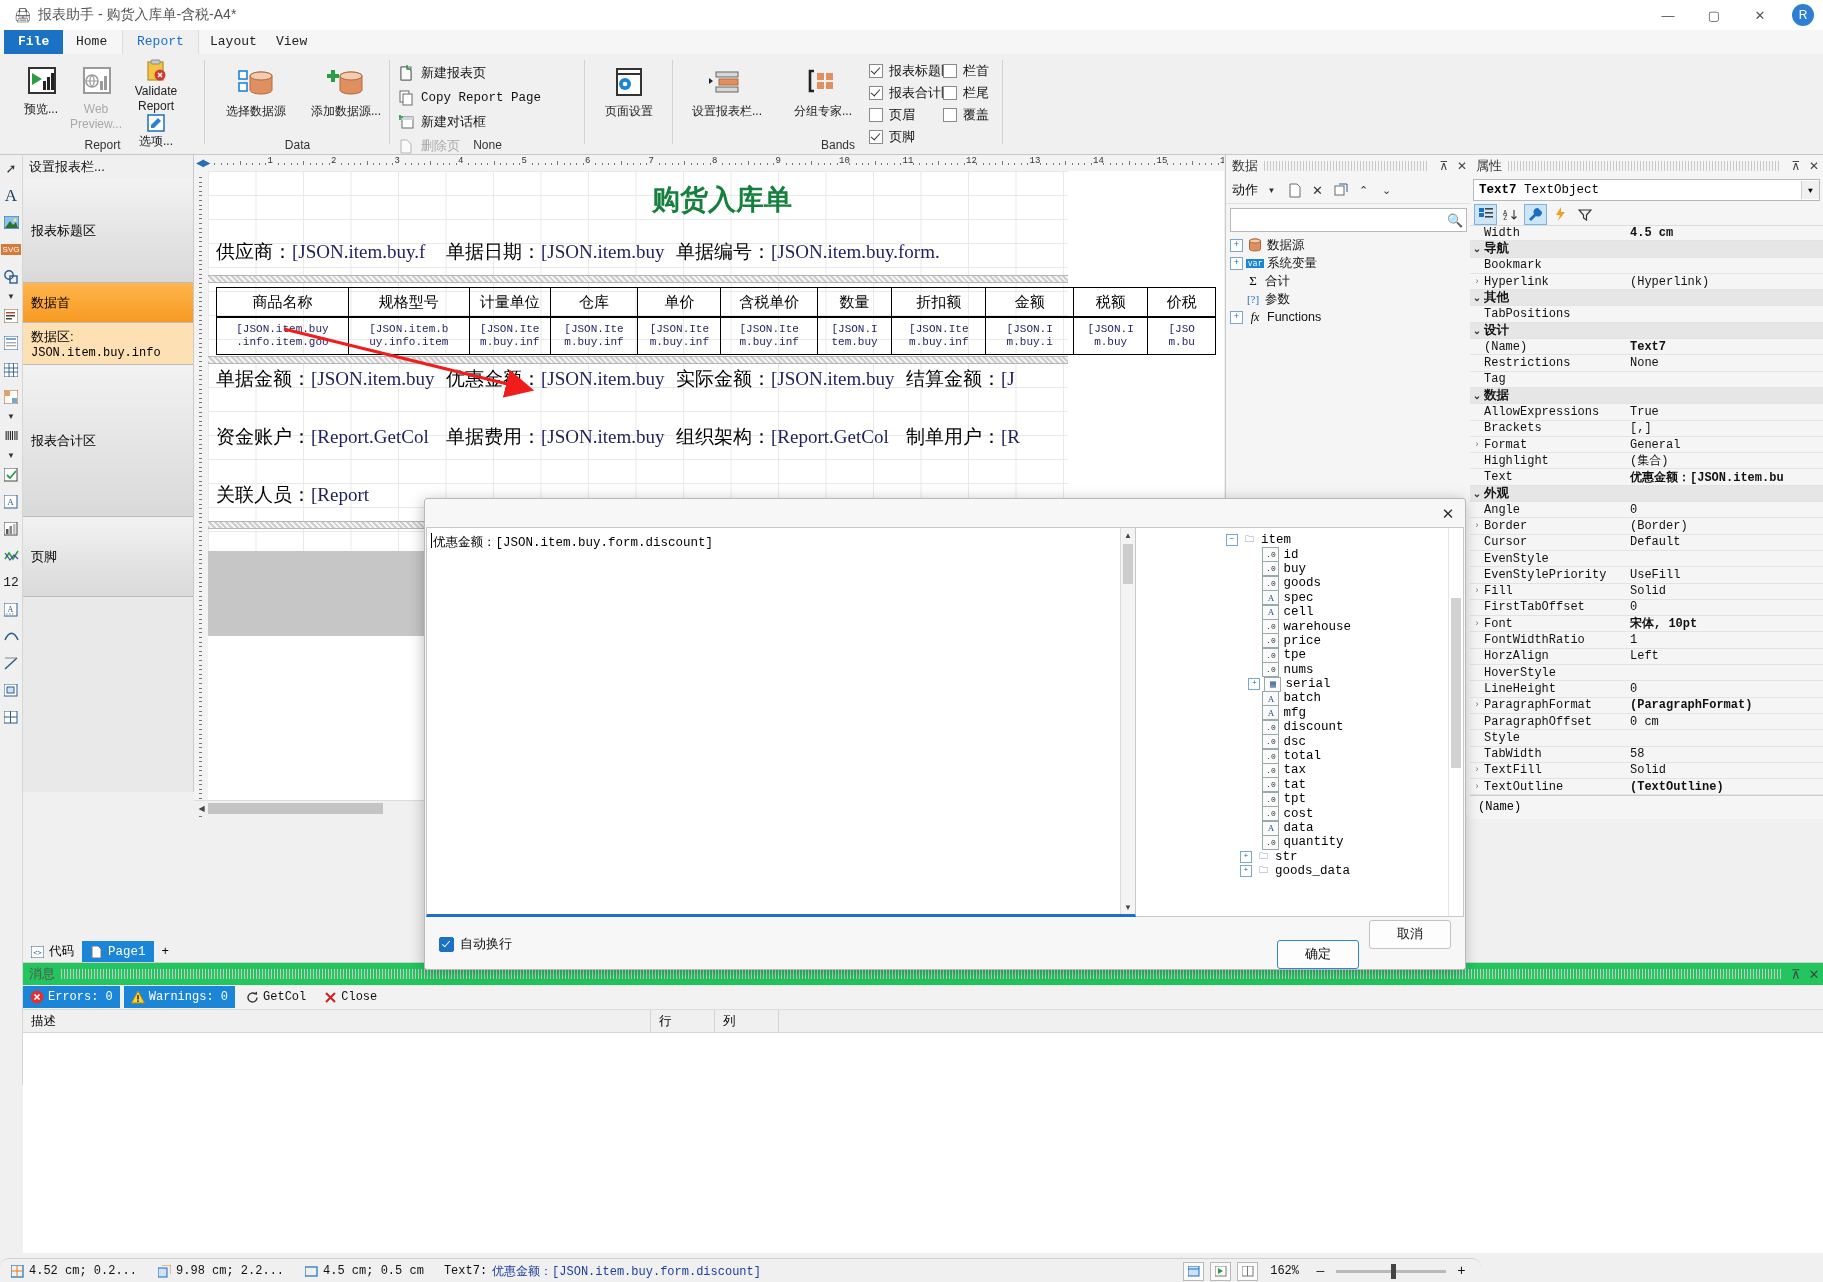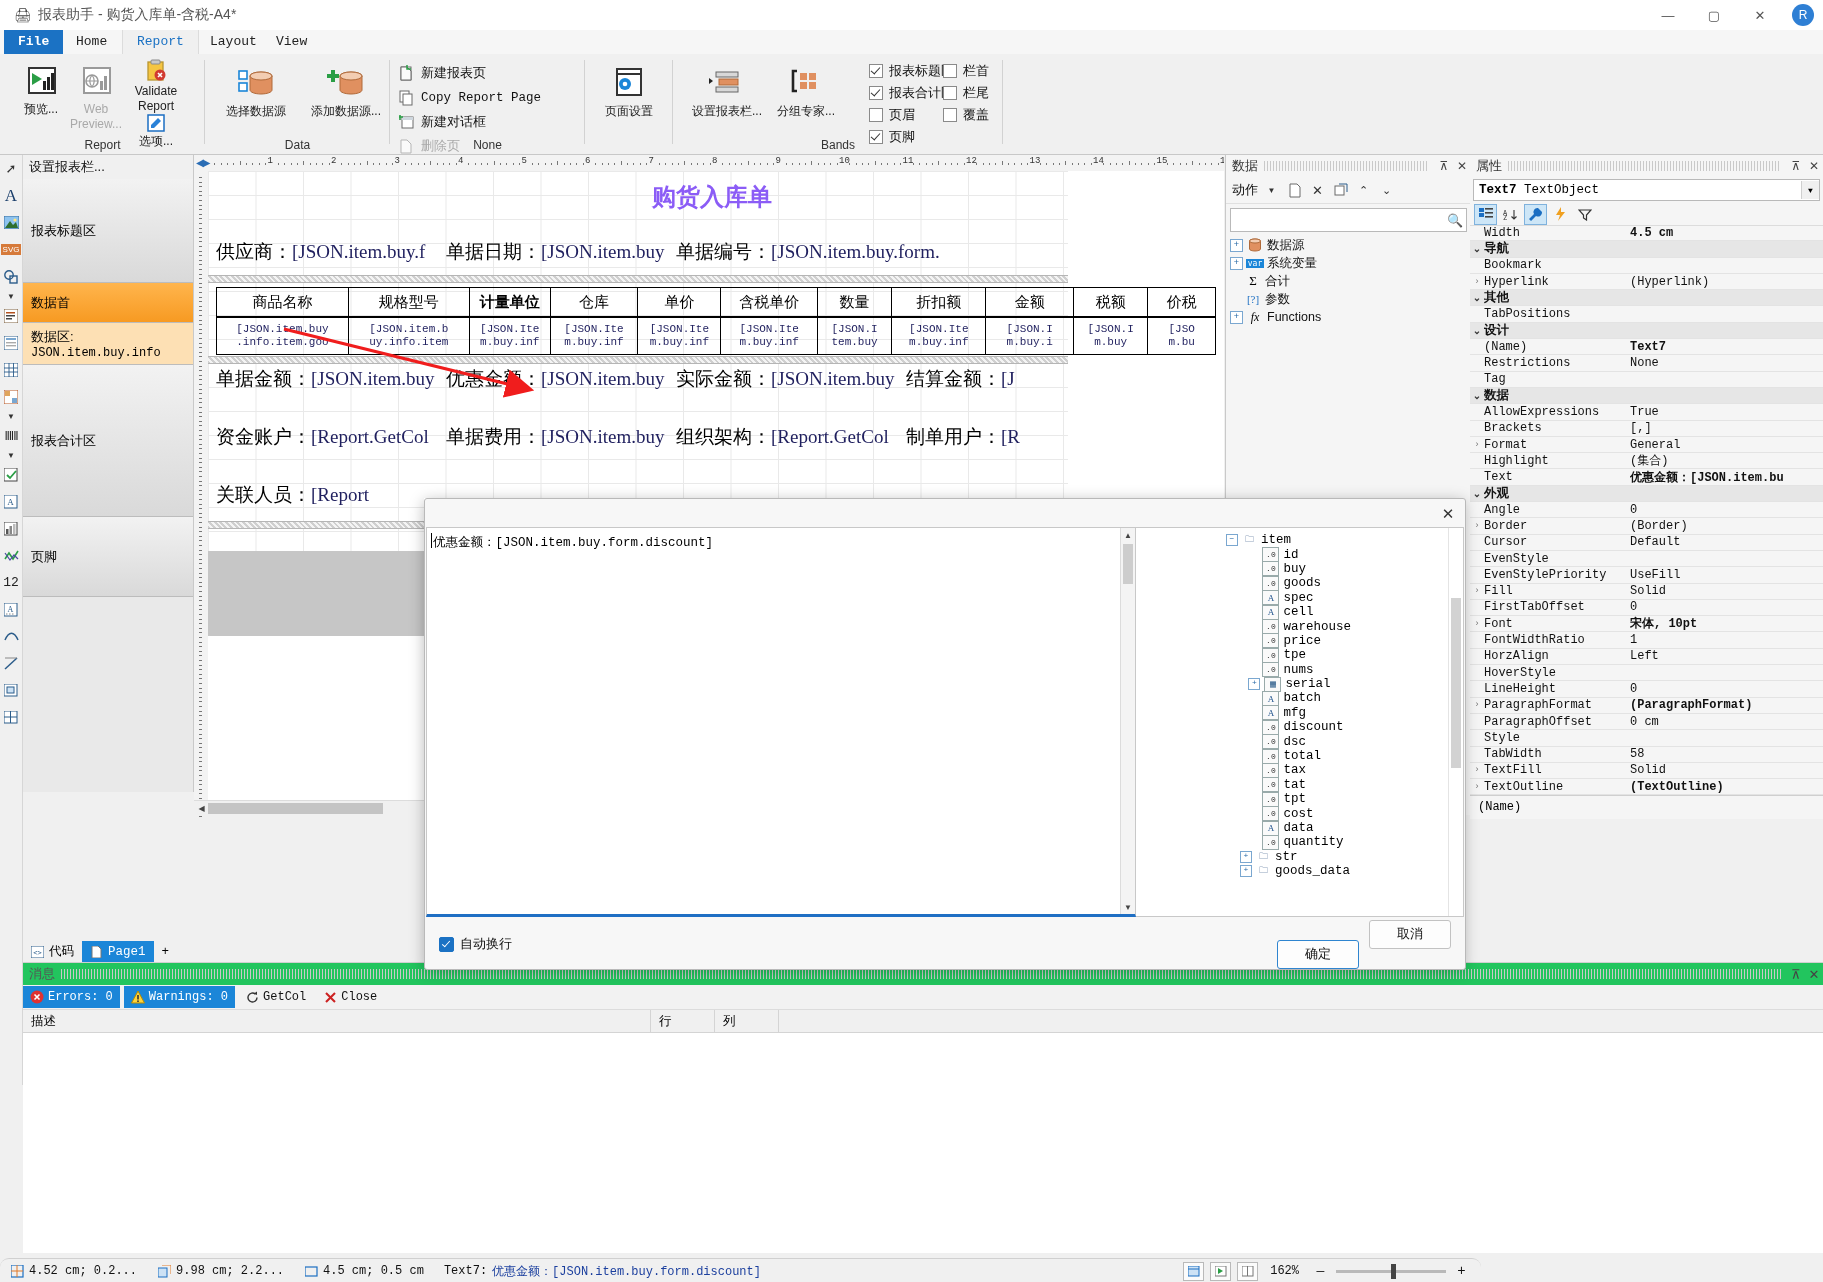"分组专家..." div.bigbtn { left: 87px -> 104px }
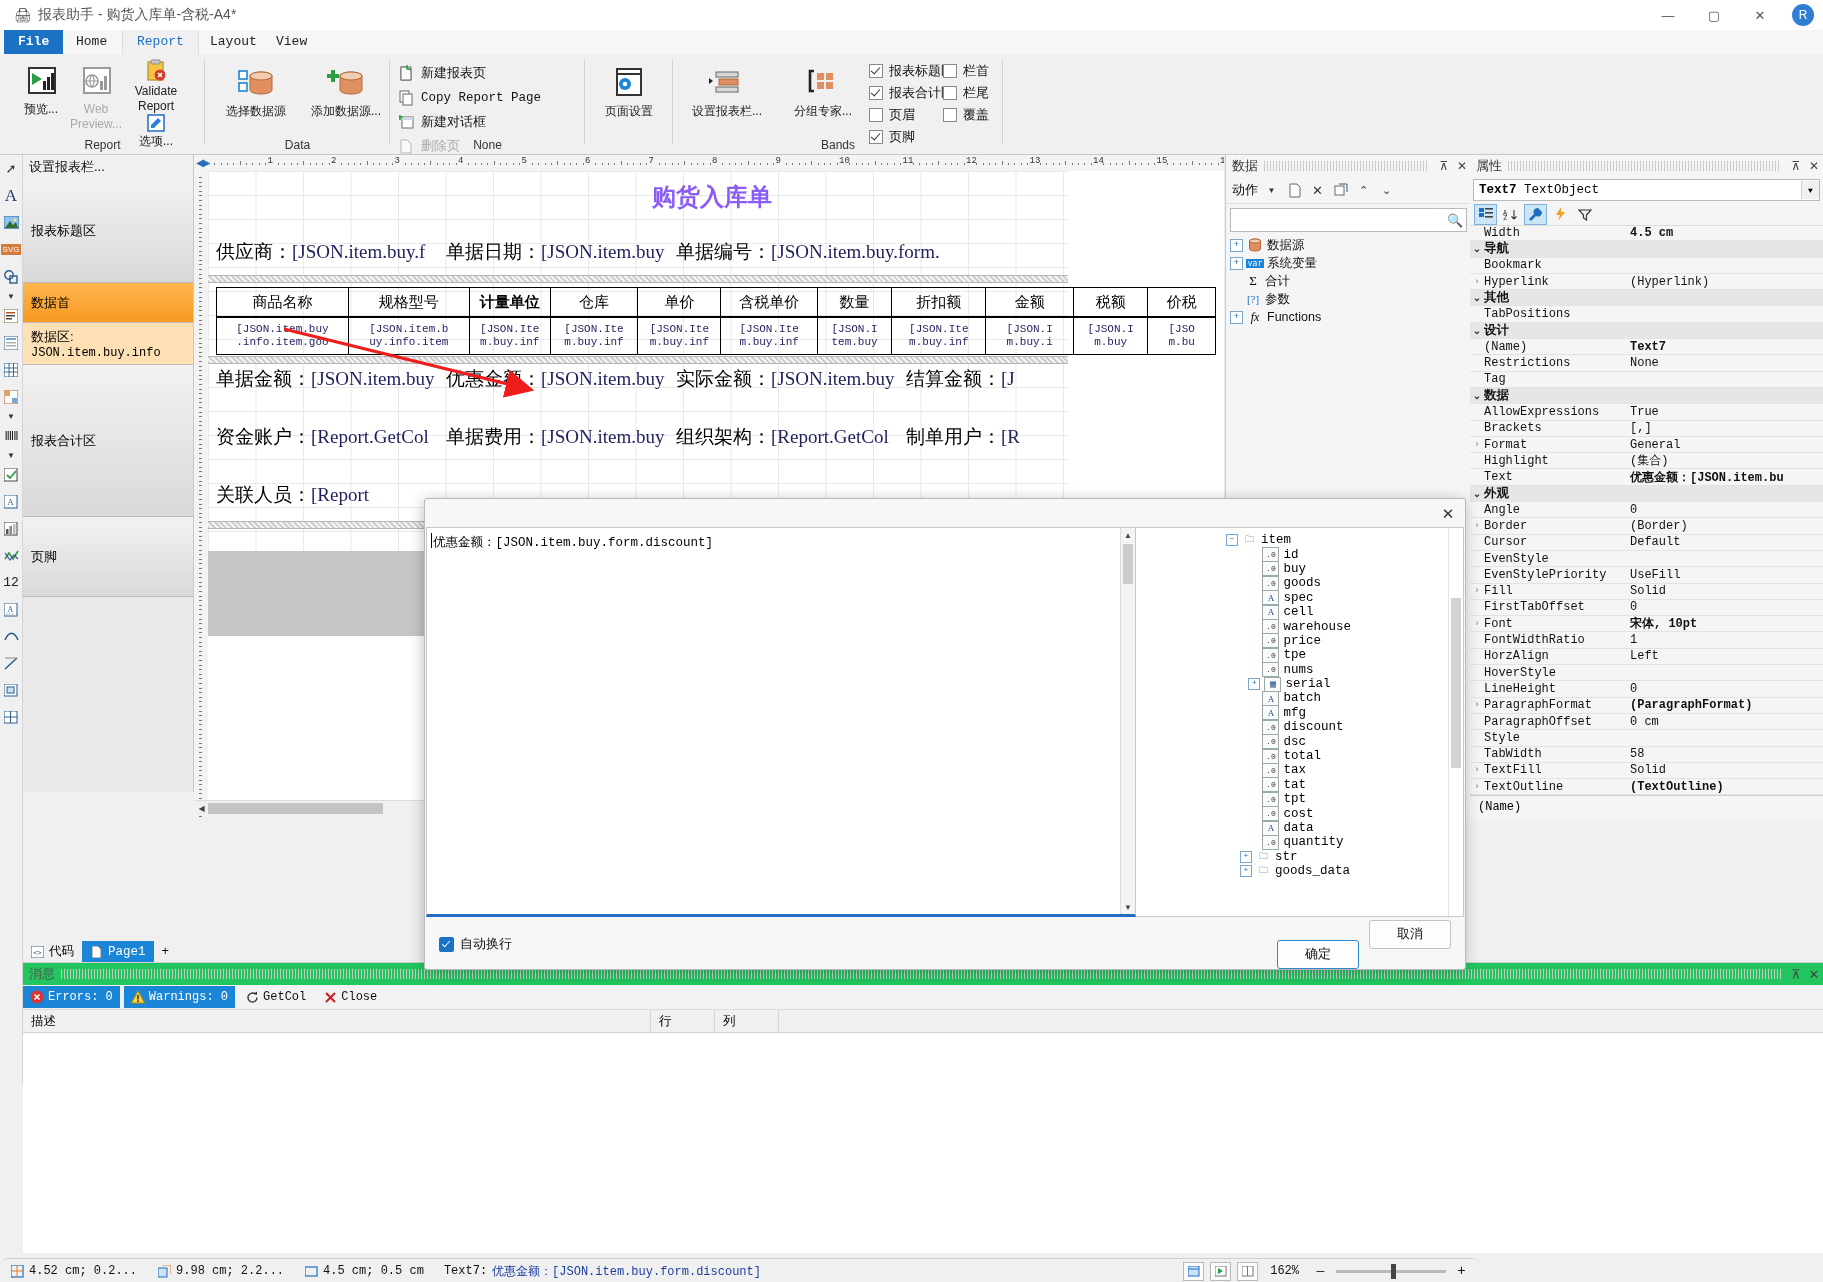"购货入库单" .title-obj { color: #8b5cf6 -> #15803d; font-size: 24px -> 28px }
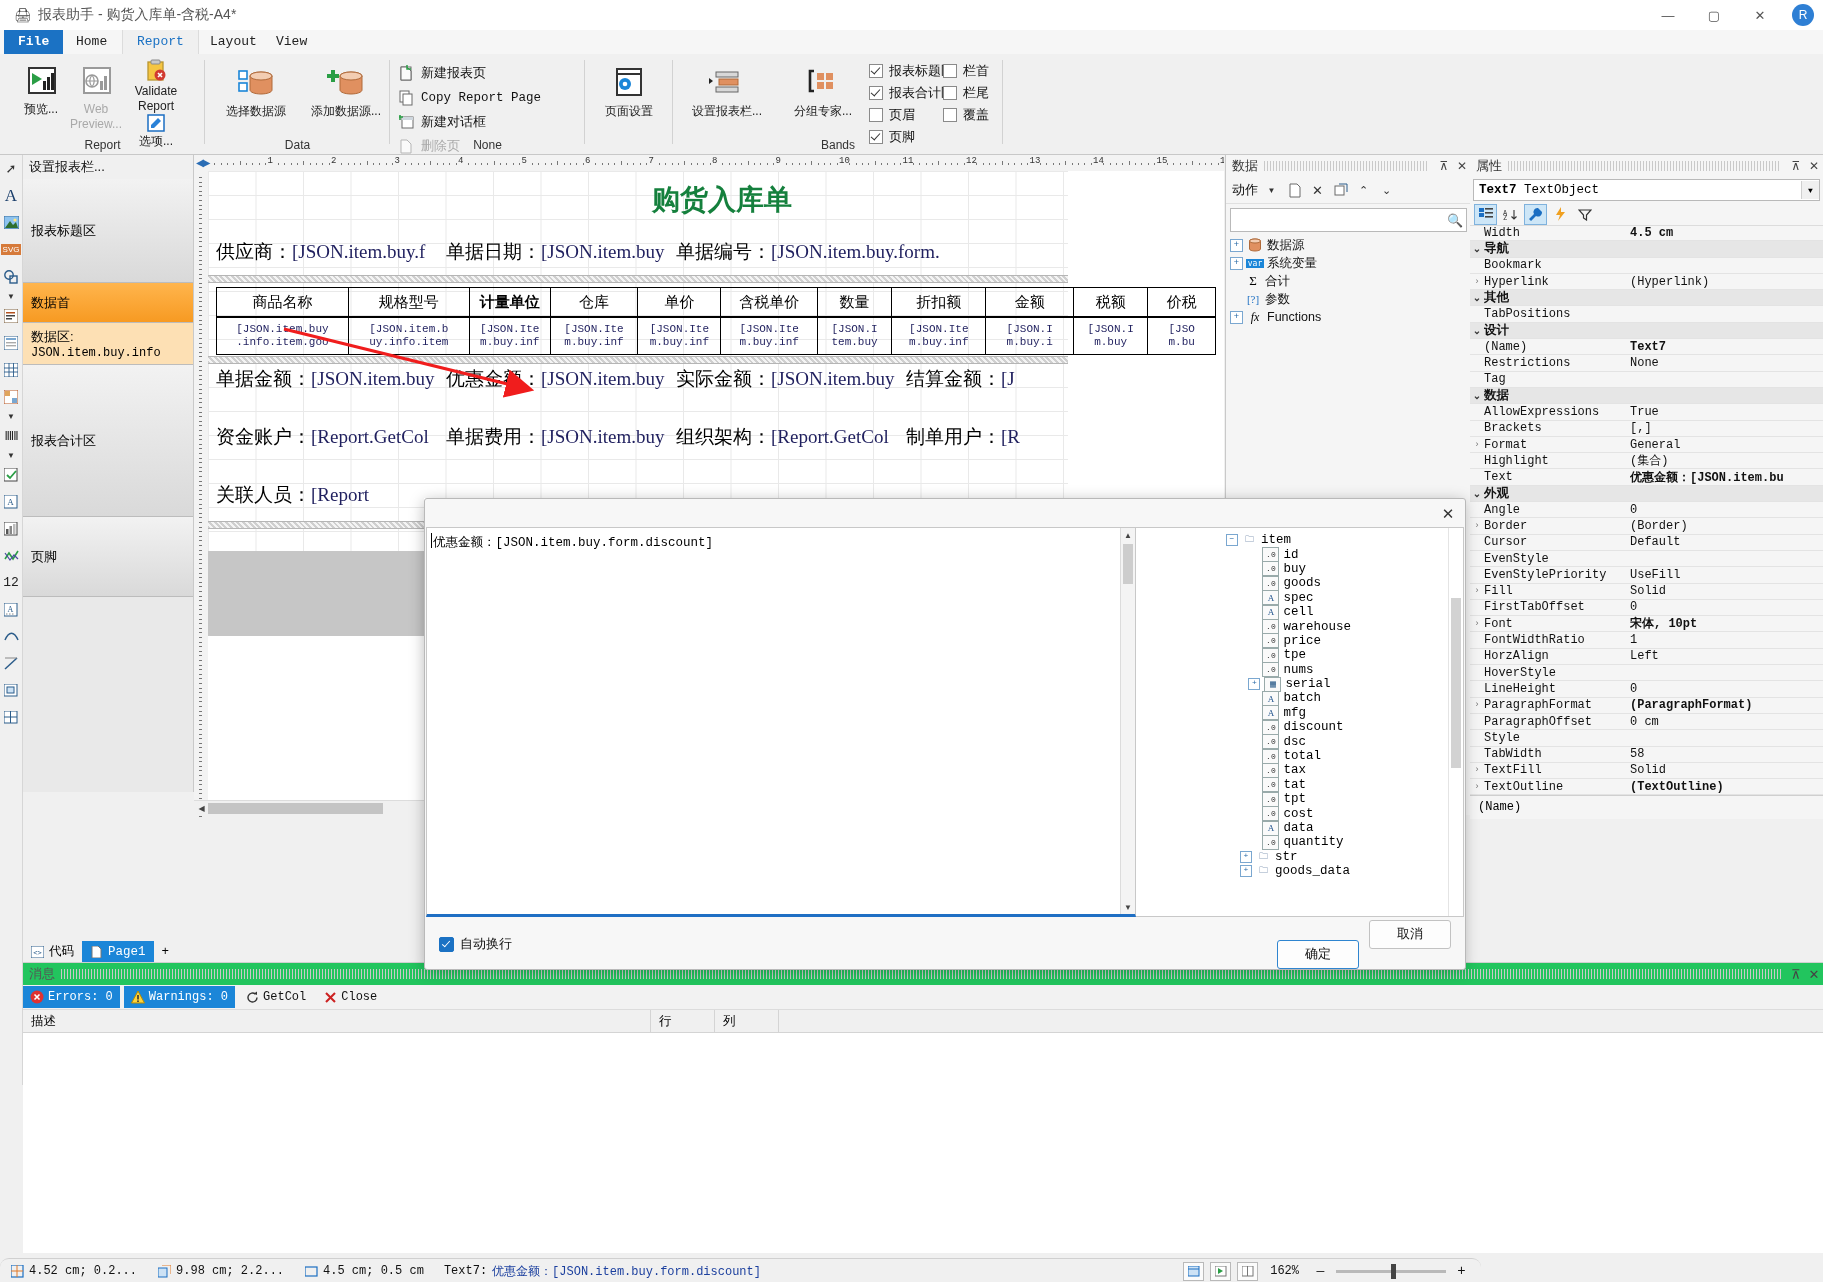"计量单位" td { font-weight: bold -> none }
